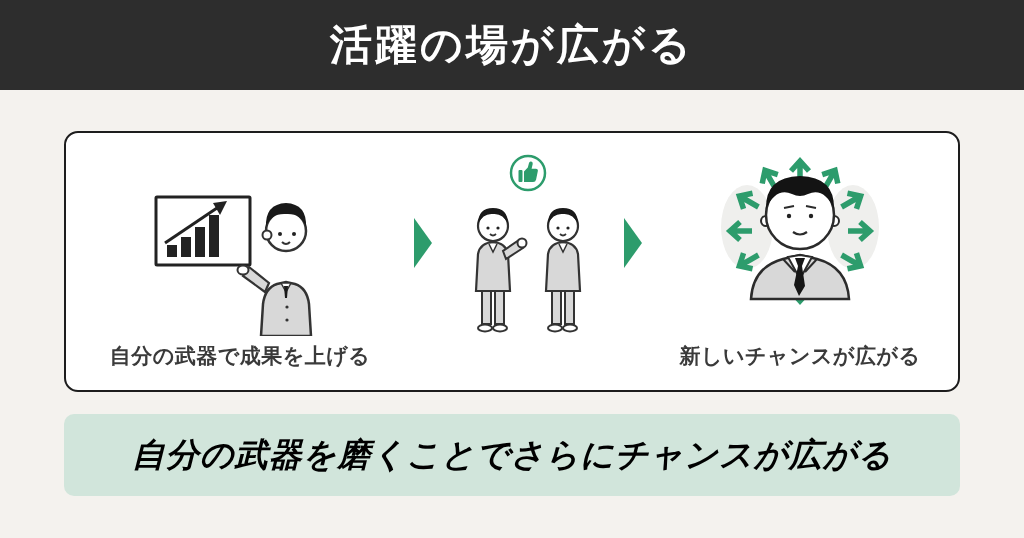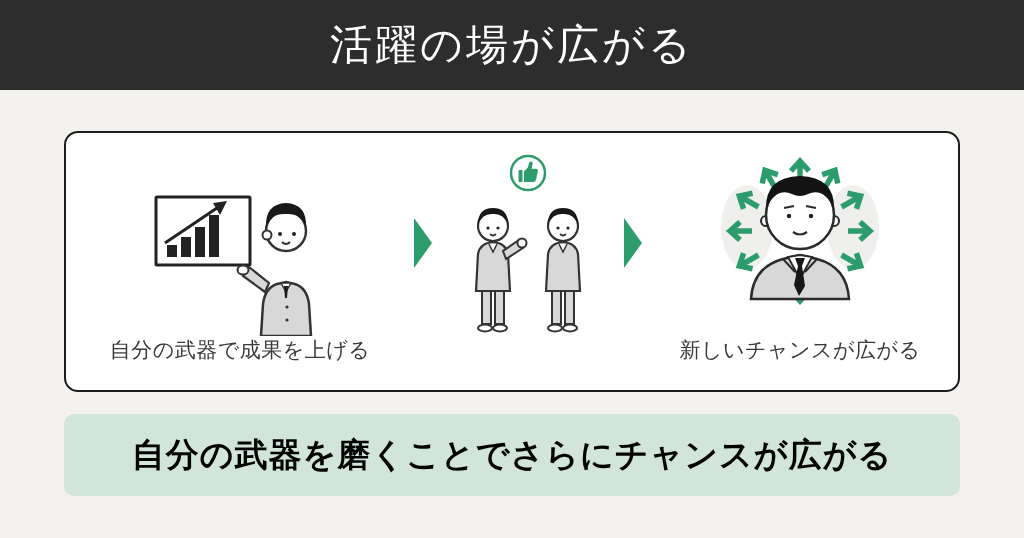"活躍の場が広がる" .header-title { font-weight: normal -> bold }
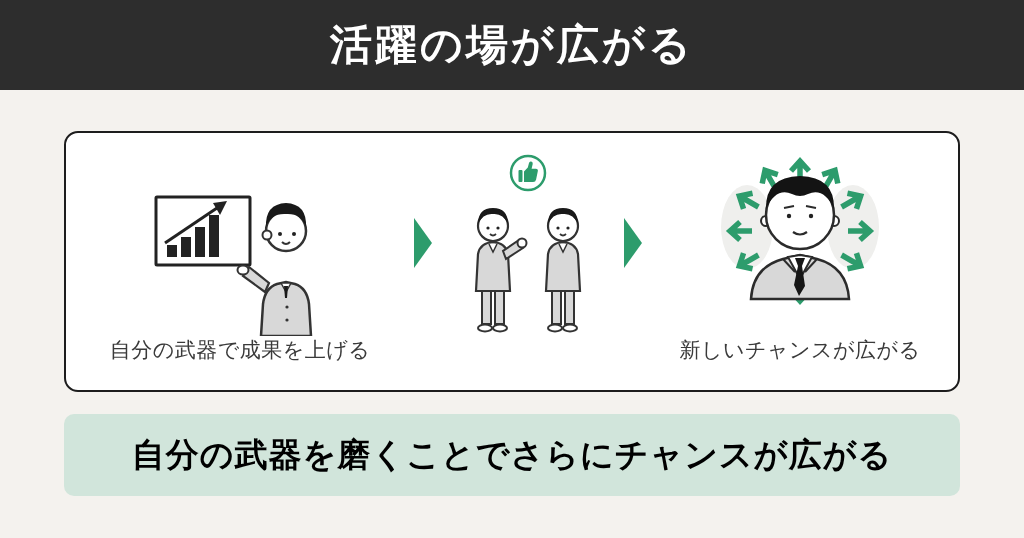"自分の武器で成果を上げる" .step-label { font-weight: normal -> bold; margin-top: none -> 6px }
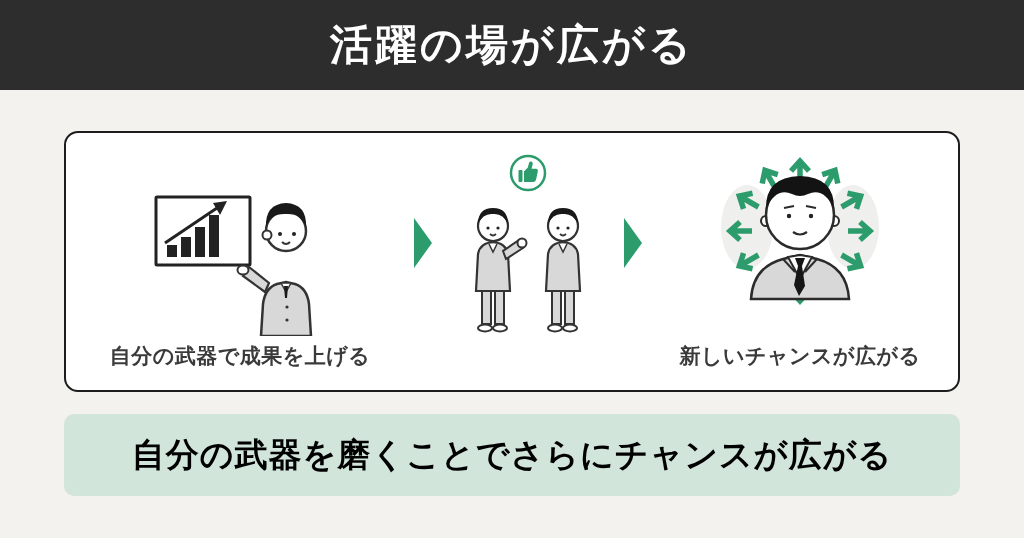"自分の武器を磨くことでさらにチャンスが広がる" .banner { font-style: none -> italic }
